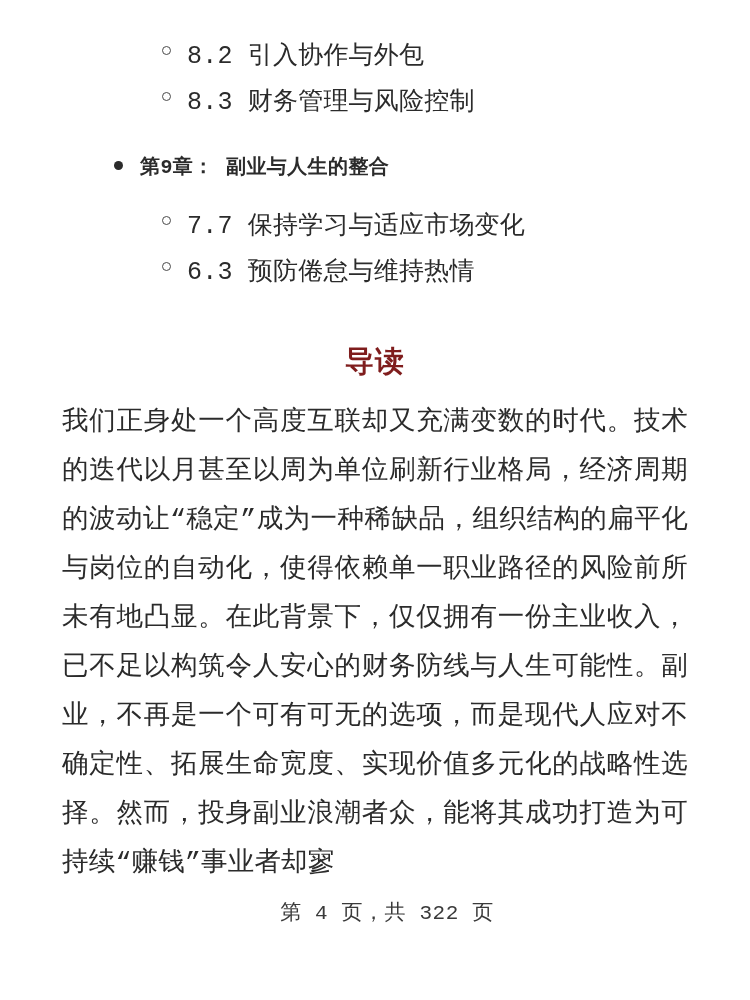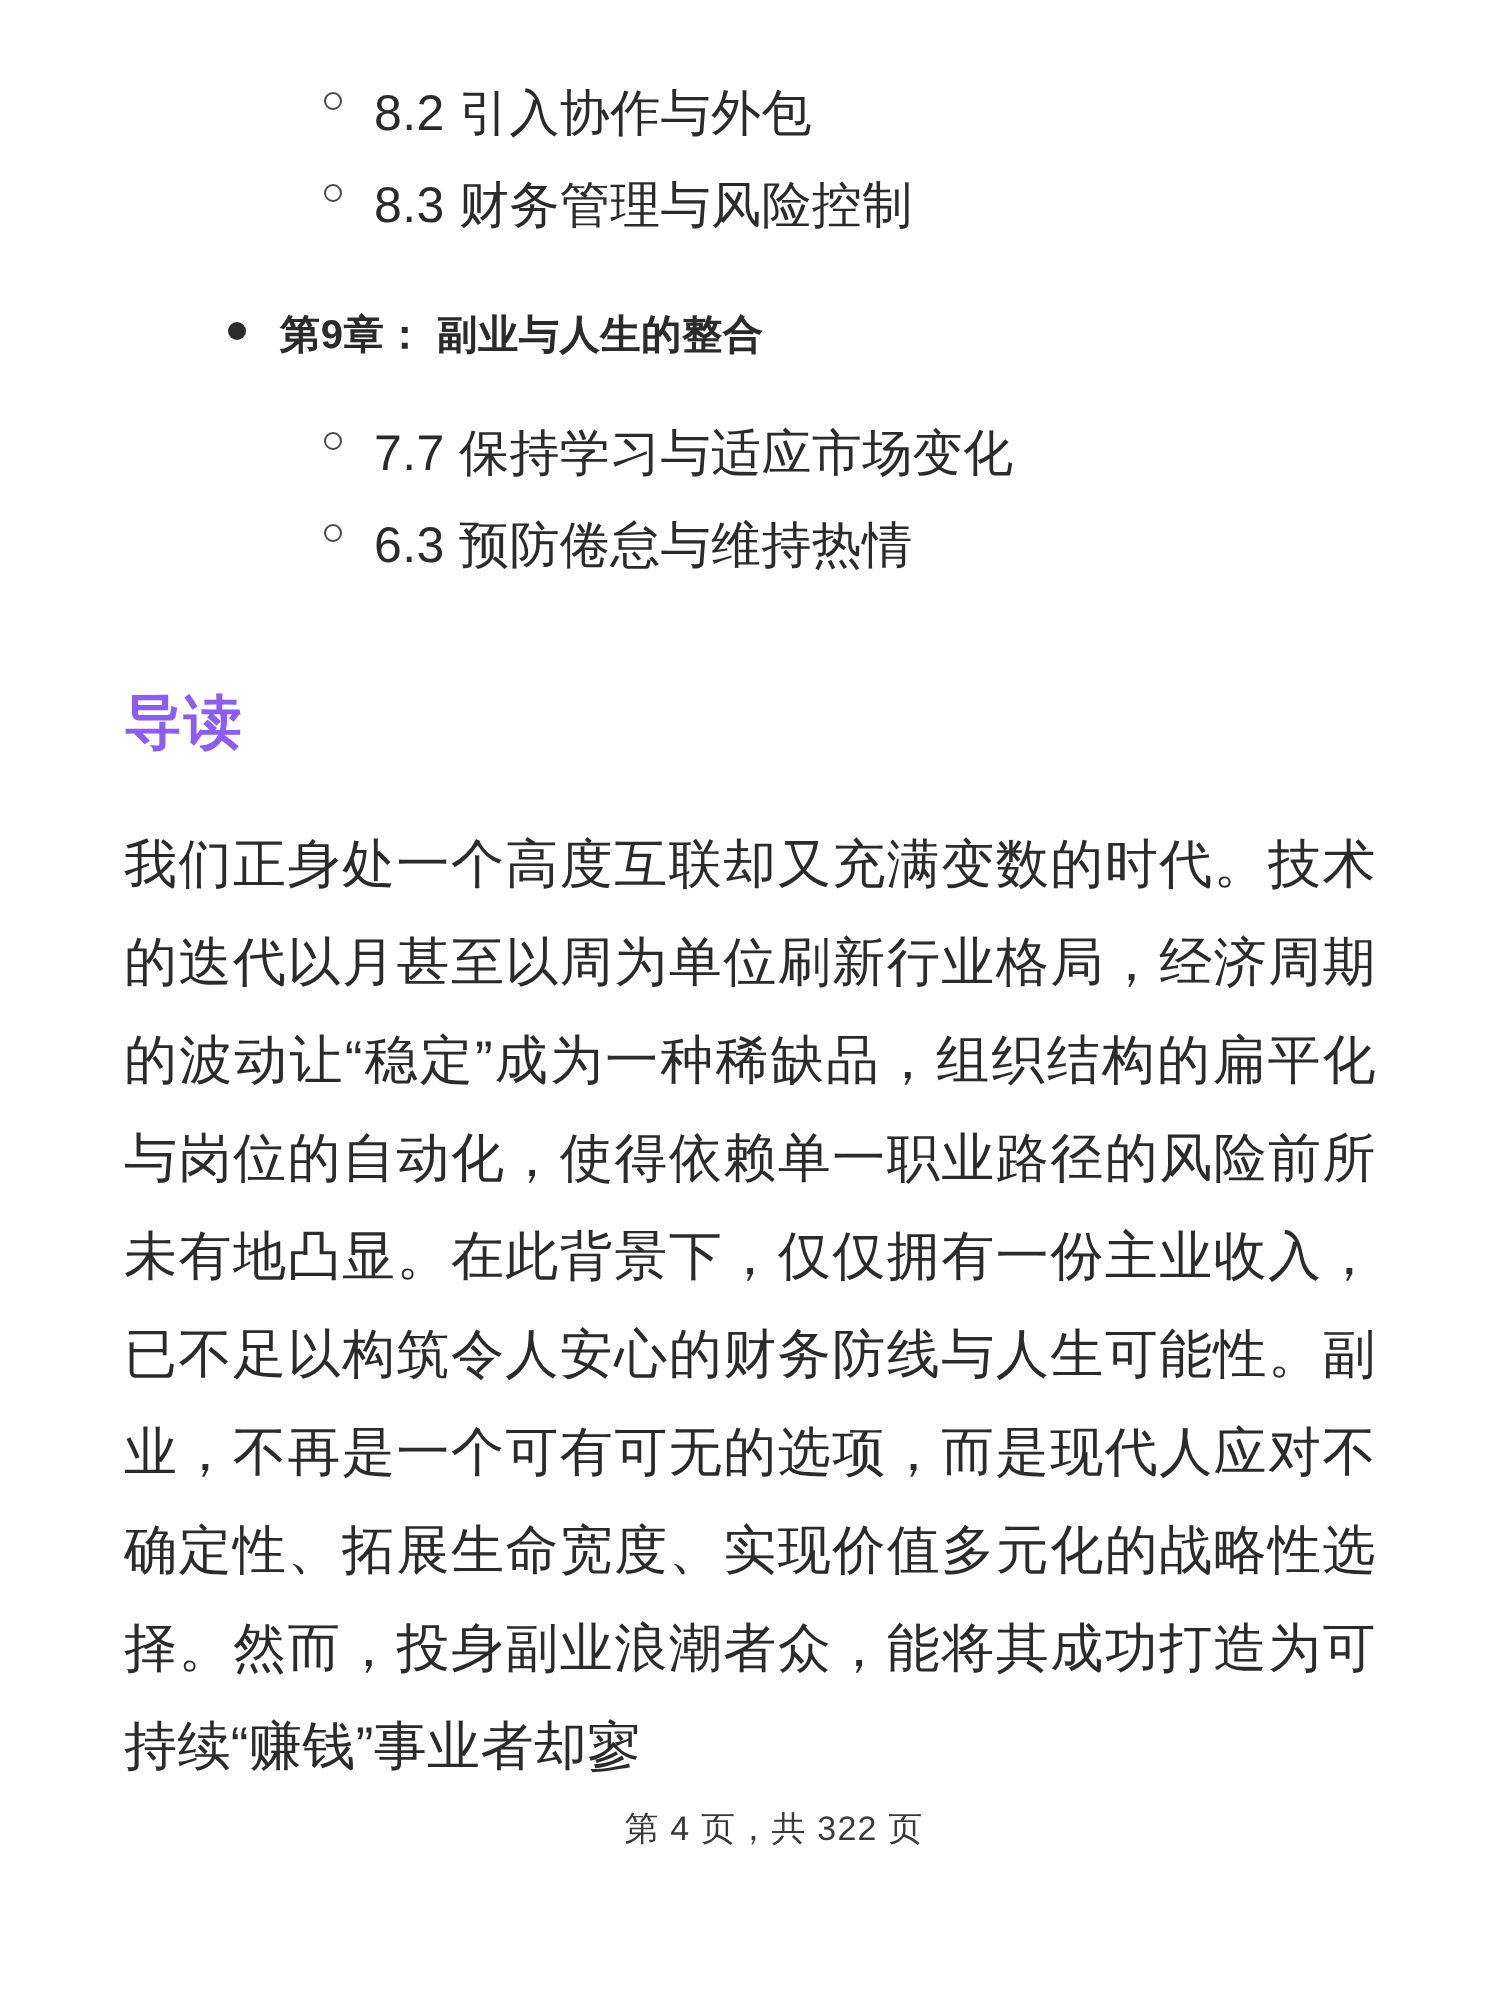"8.2 引入协作与外包" .page { font-family: none -> Liberation Mono, monospace }
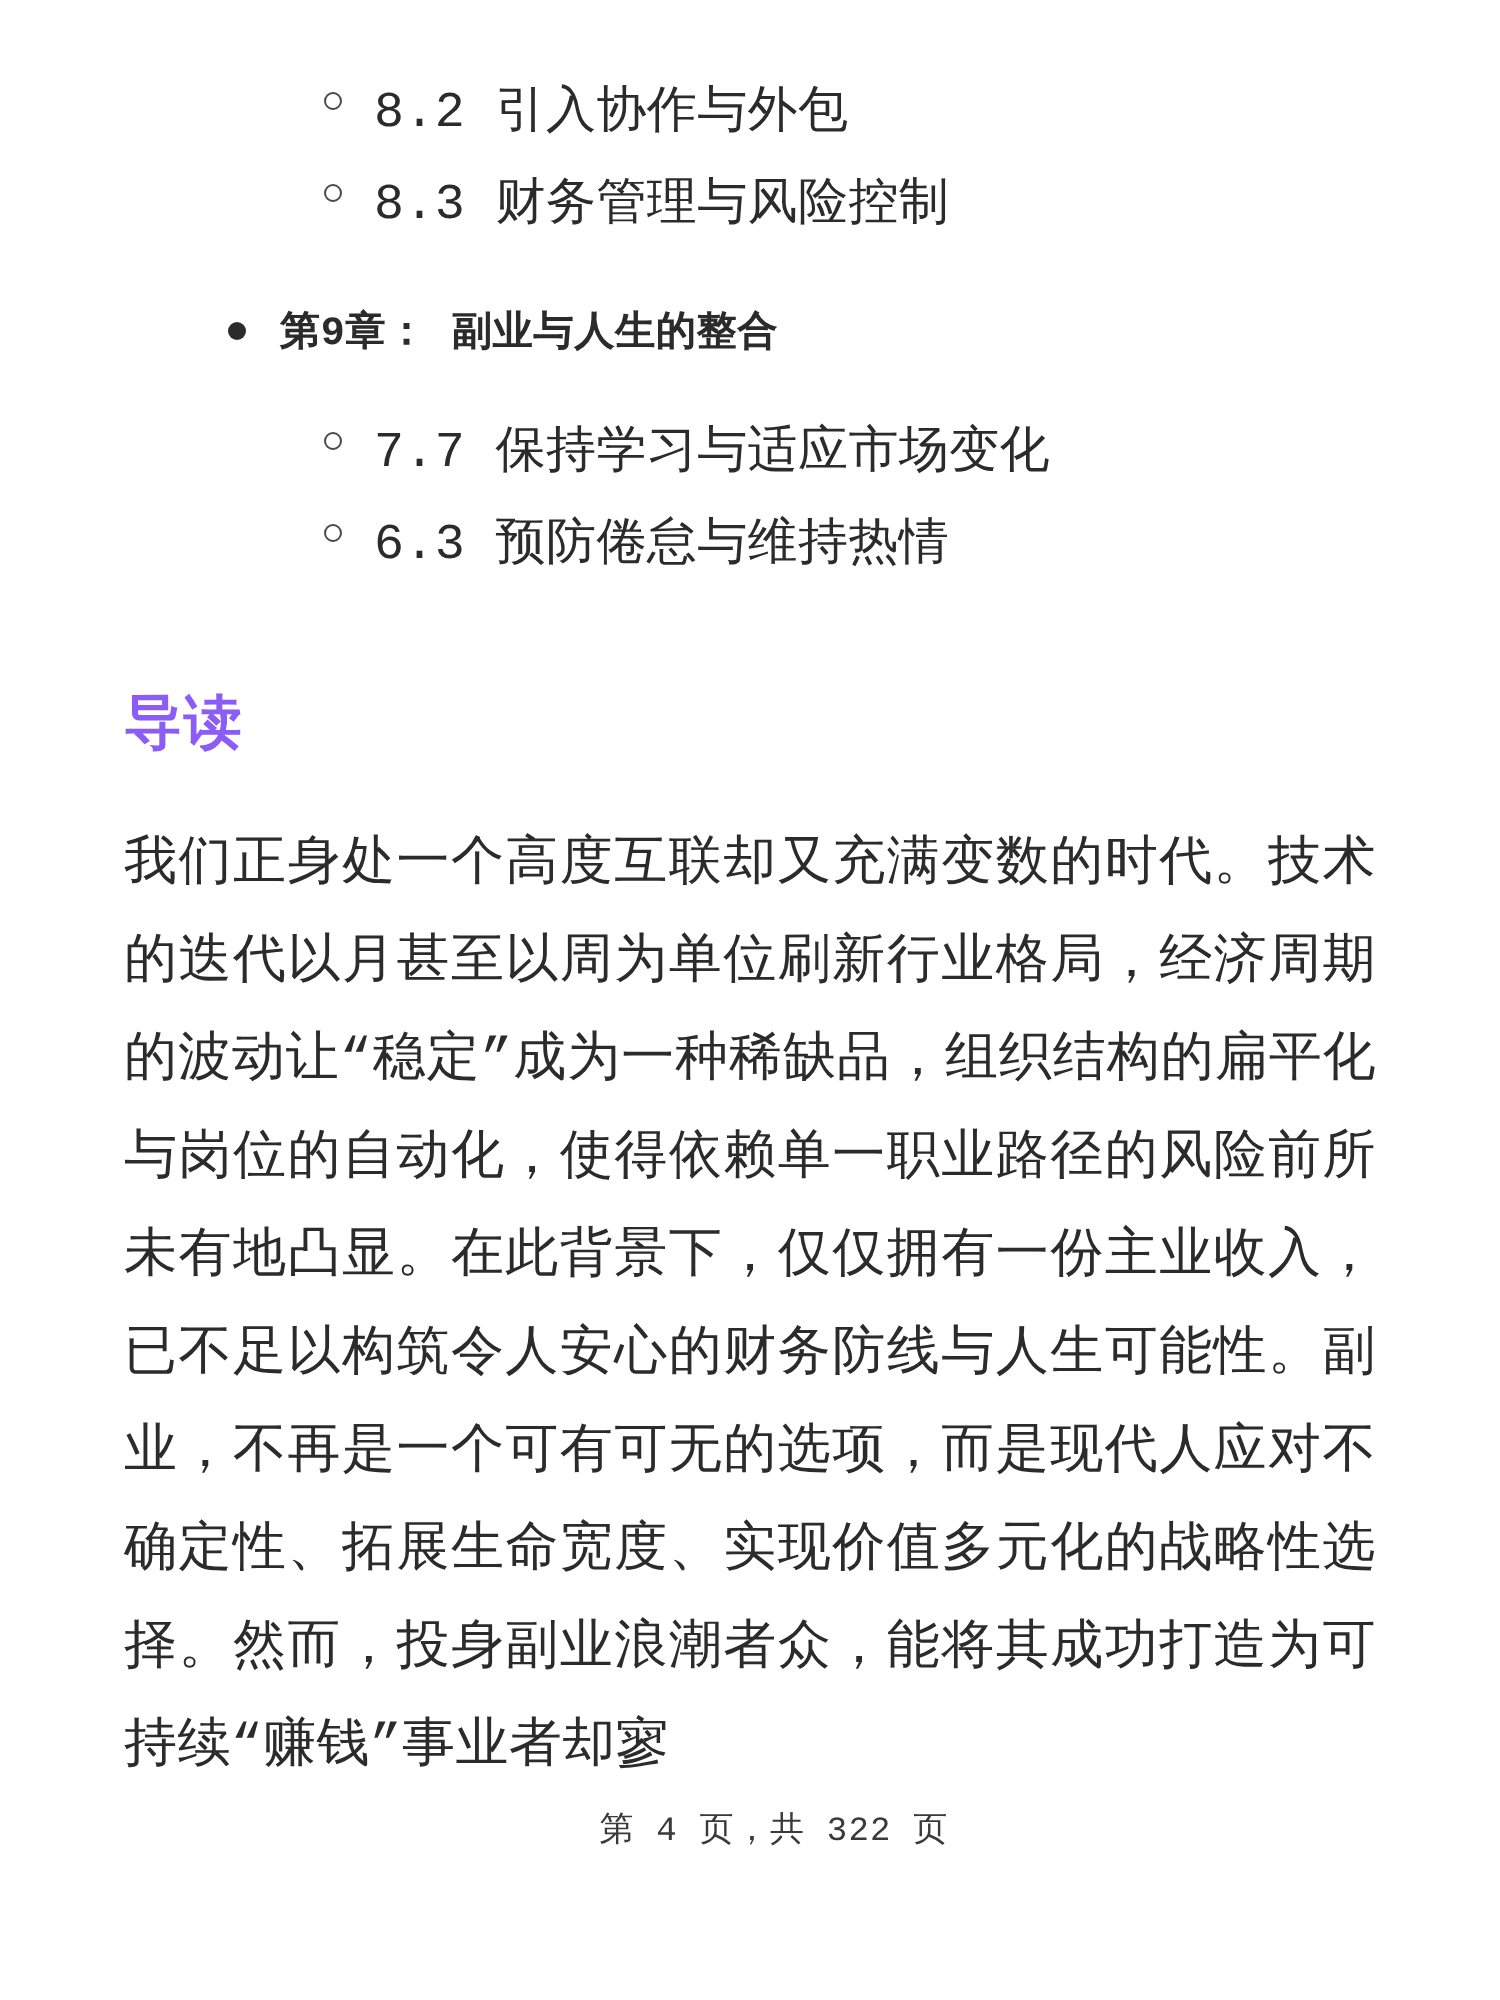"导读" .section-heading { color: #8b5cf6 -> #7f1d1d; margin: 46px 0 26px 0 -> 46px 0 16px 0; text-align: none -> center }
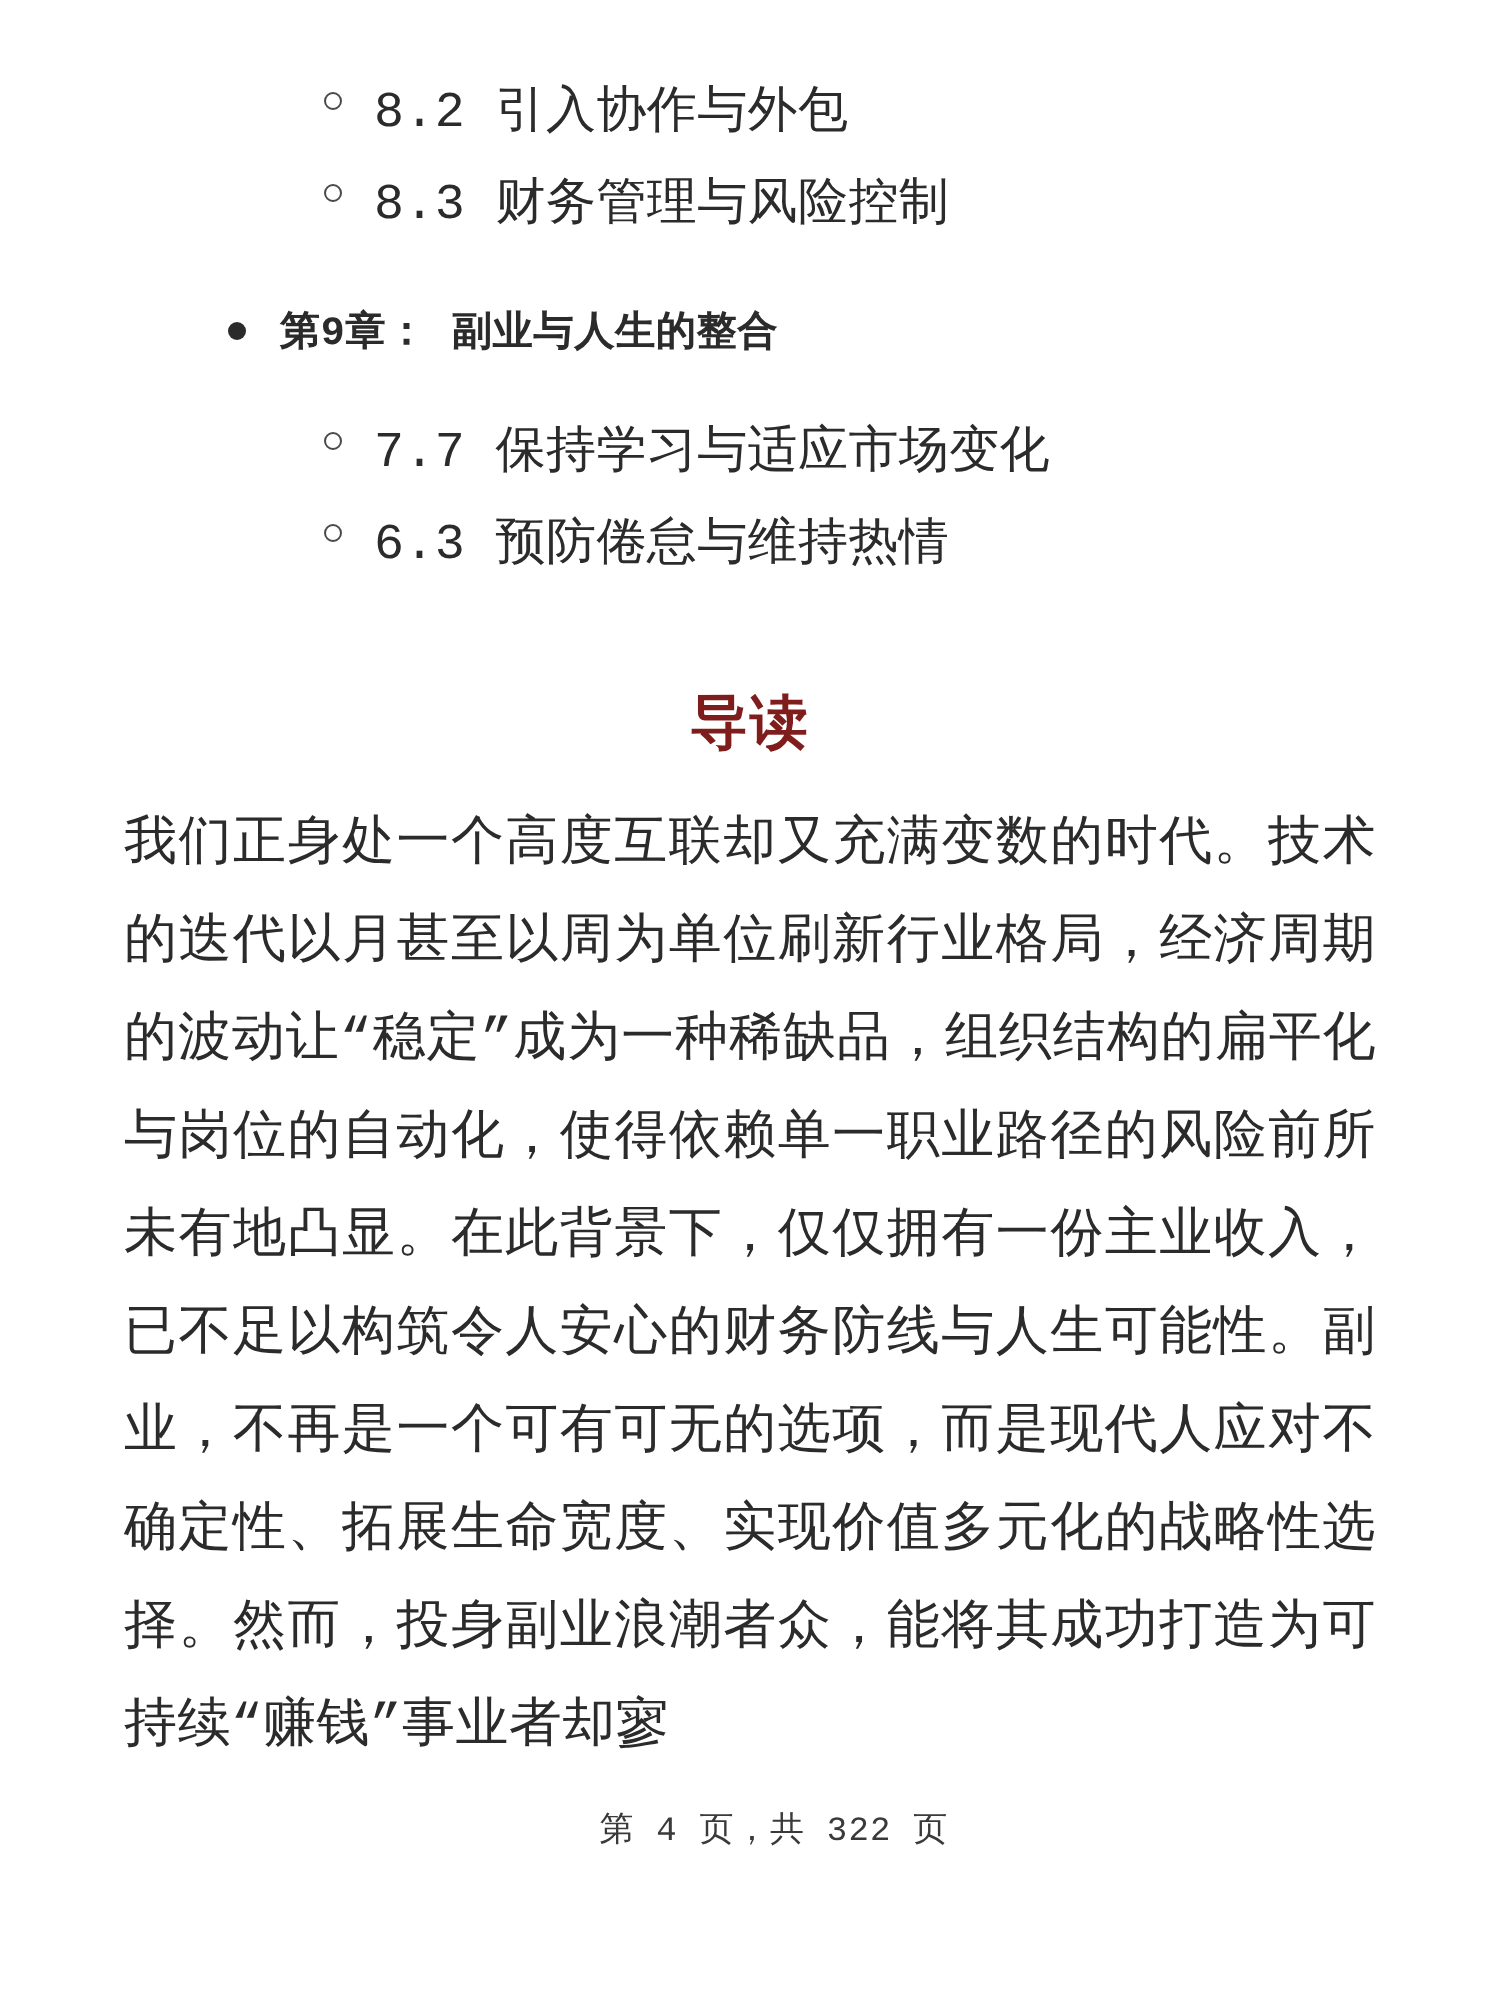"第 4 页，共 322 页" .footer { font-size: 17px -> 21px }
